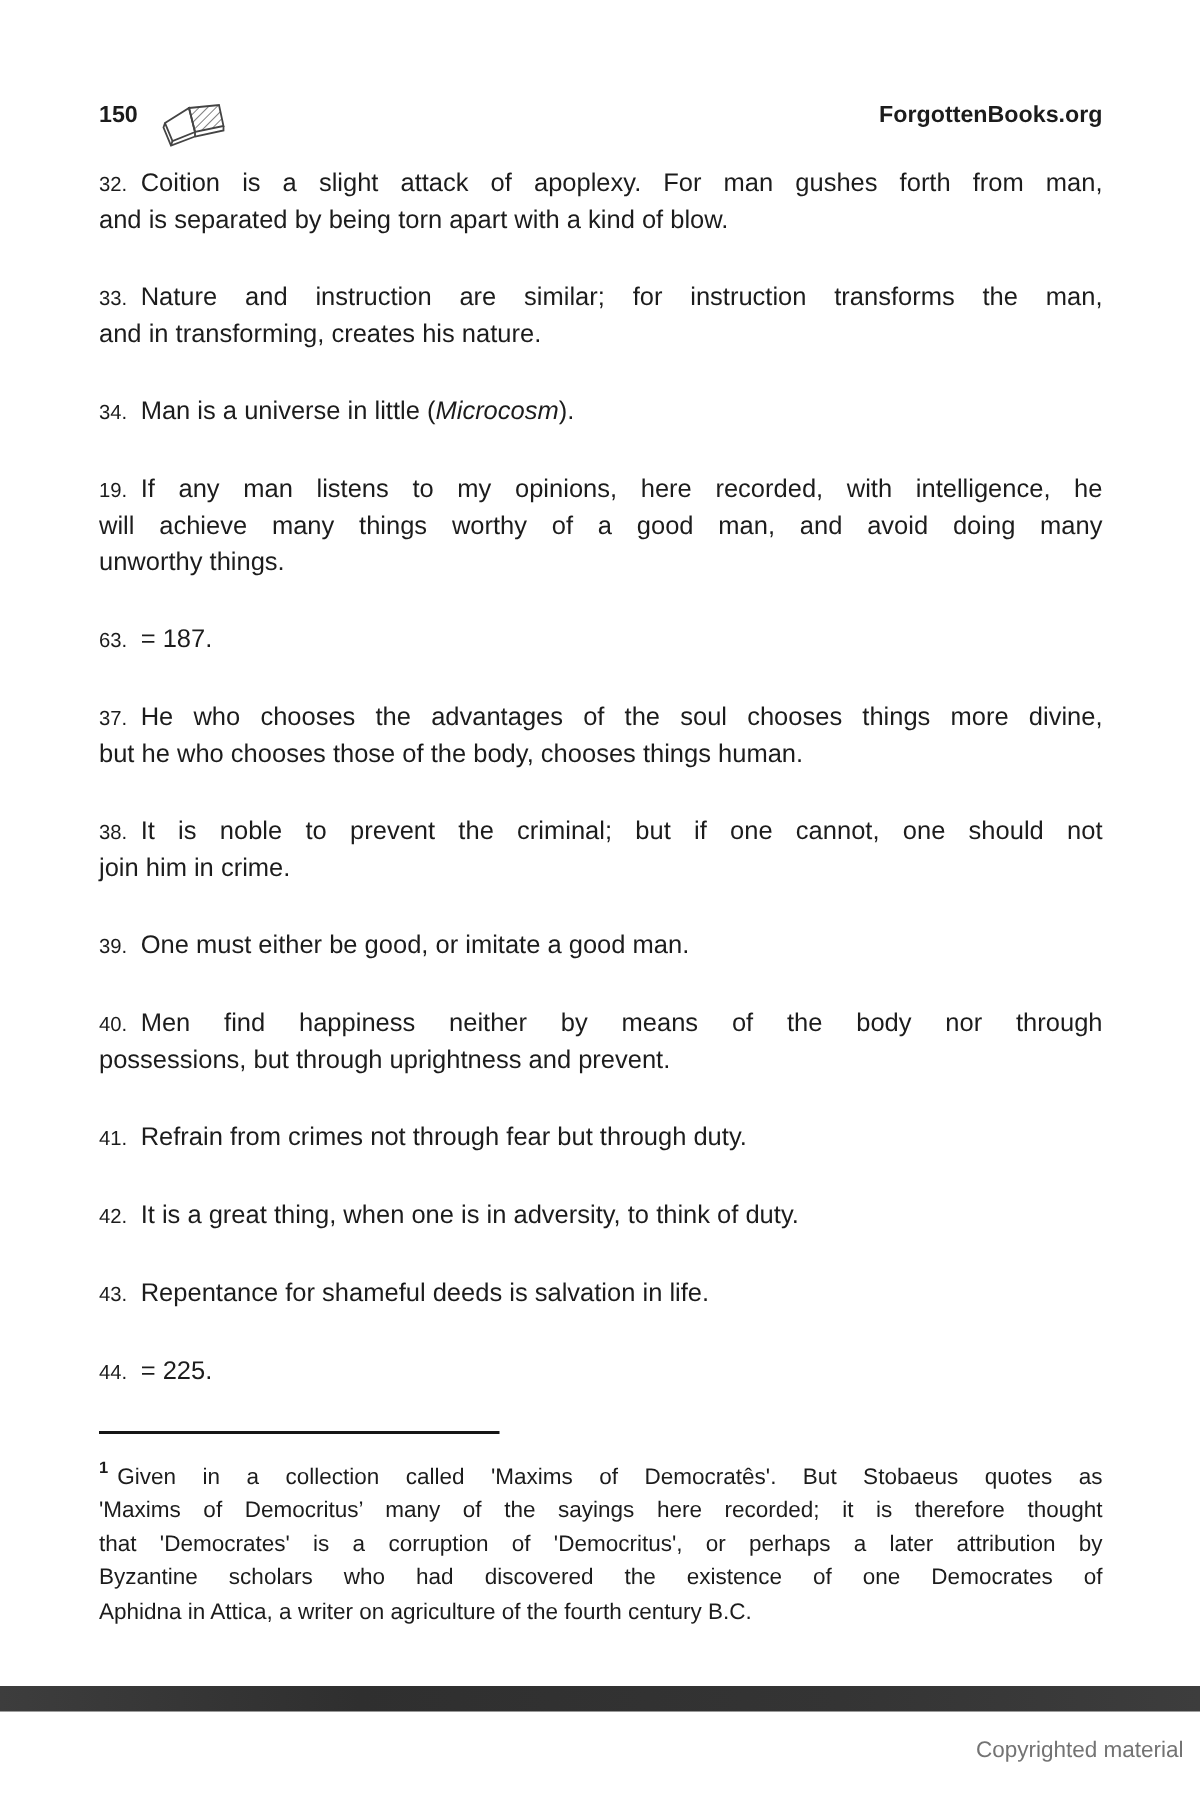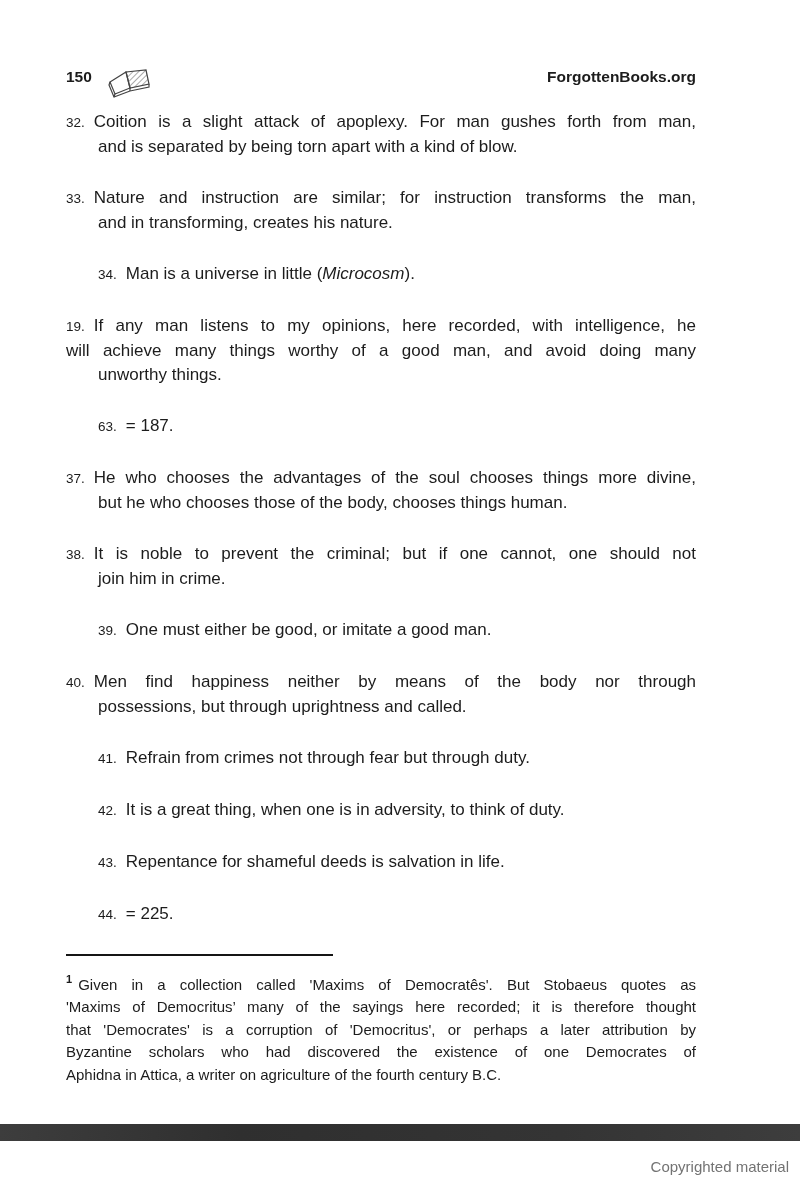"150" .page { padding: 68px 104px 0 66px -> 68px 65px 0 66px }
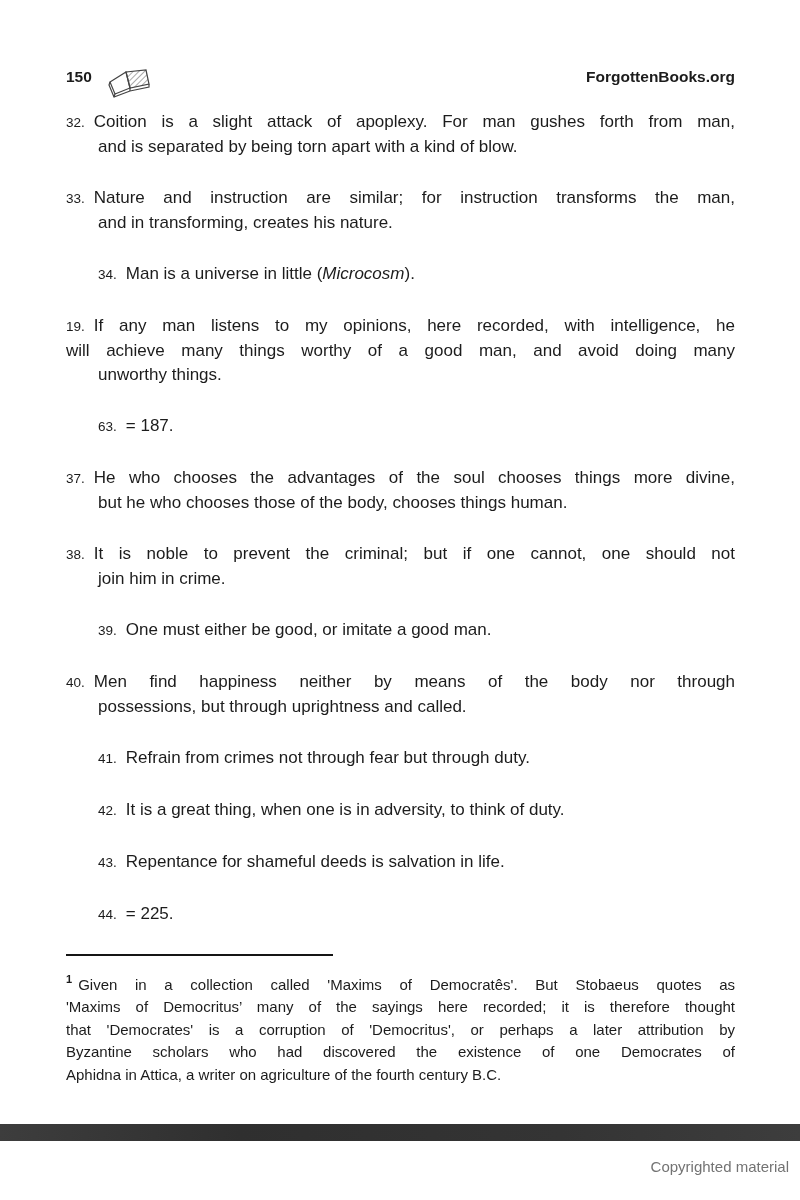"and is separated by being" .item .line.last { margin-left: 32px -> none }
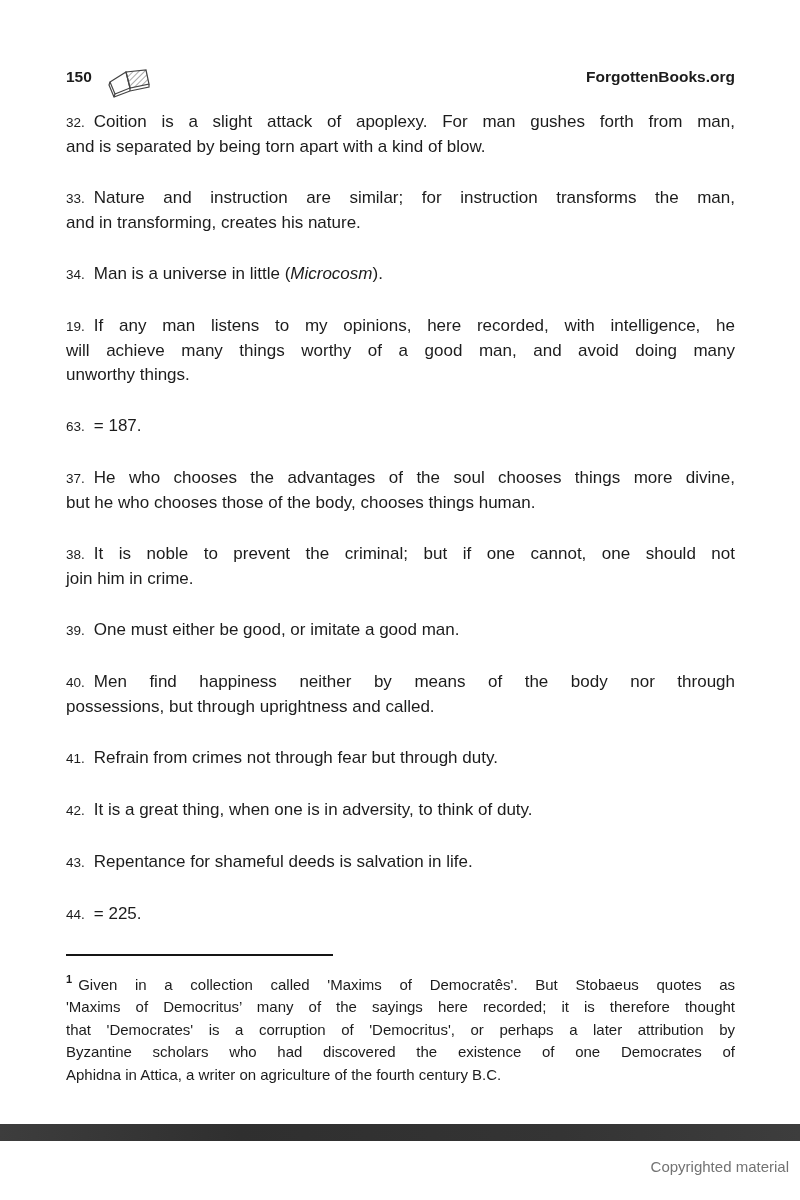"possessions, but through uprightness and" div.line { text: called -> prevent }
